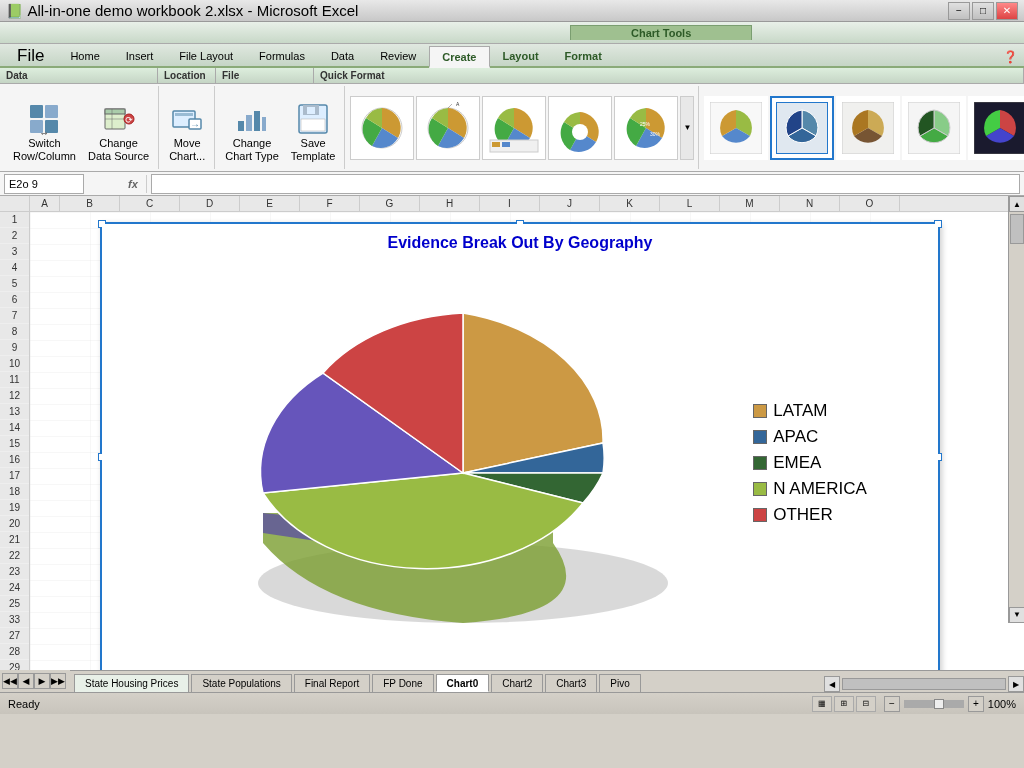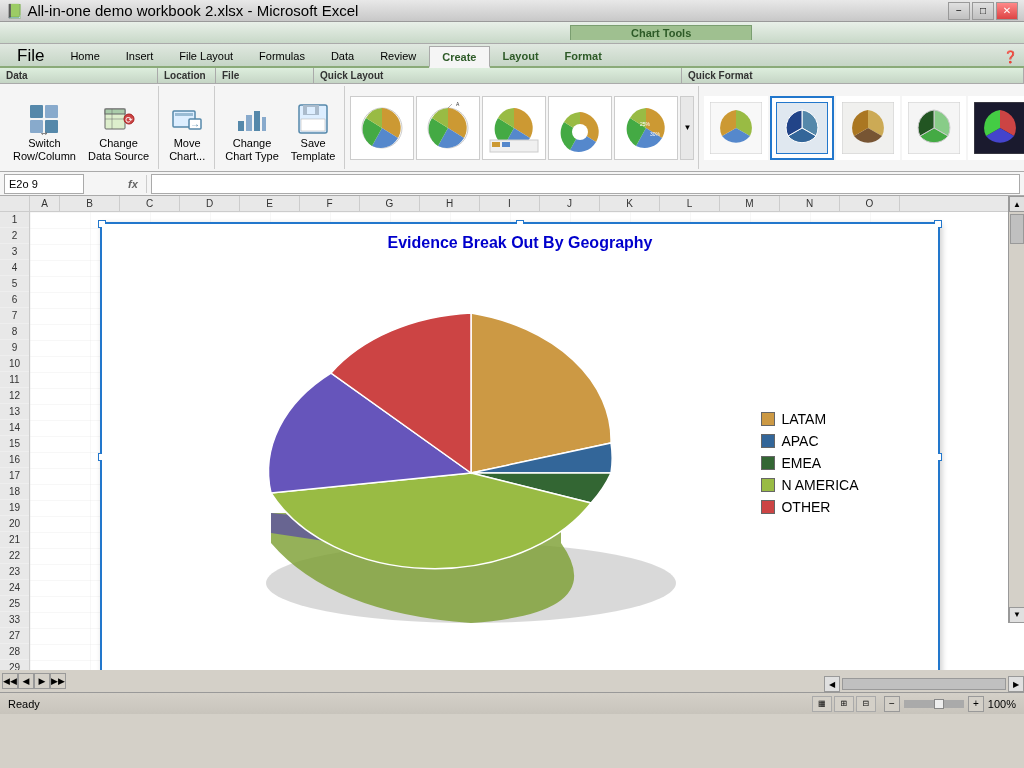"Quick Layout" div.sec-head { html: <div>Quick Layout</div> -> none }
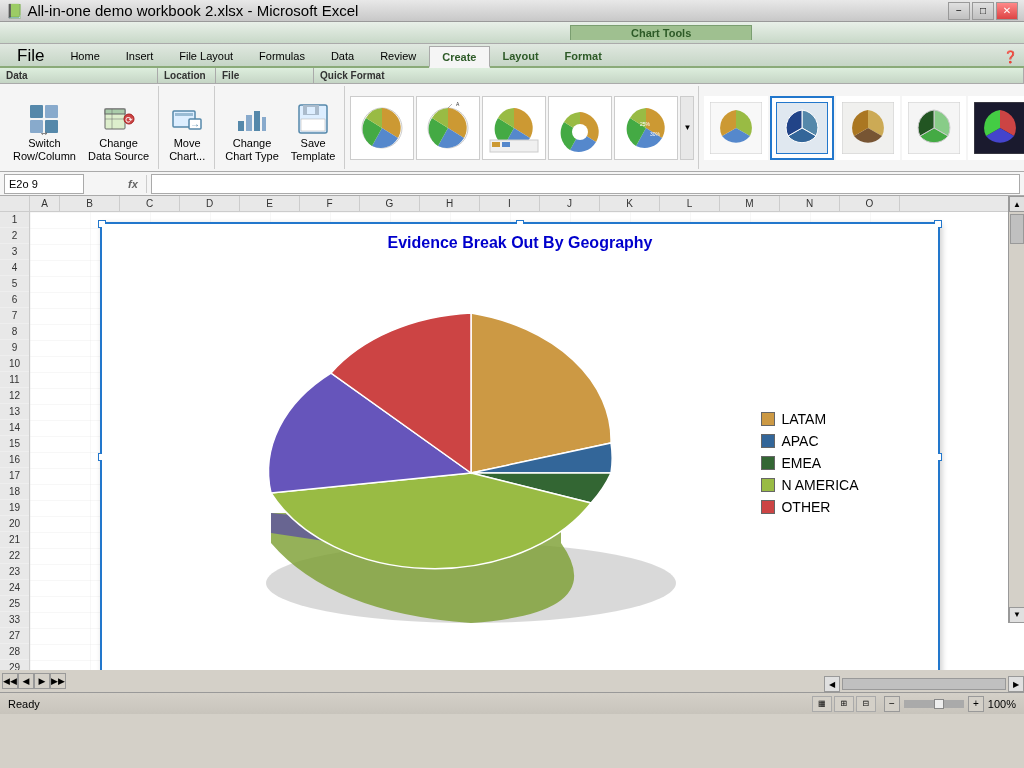"LATAM" .legend-item { font-size: 14px -> 17px }
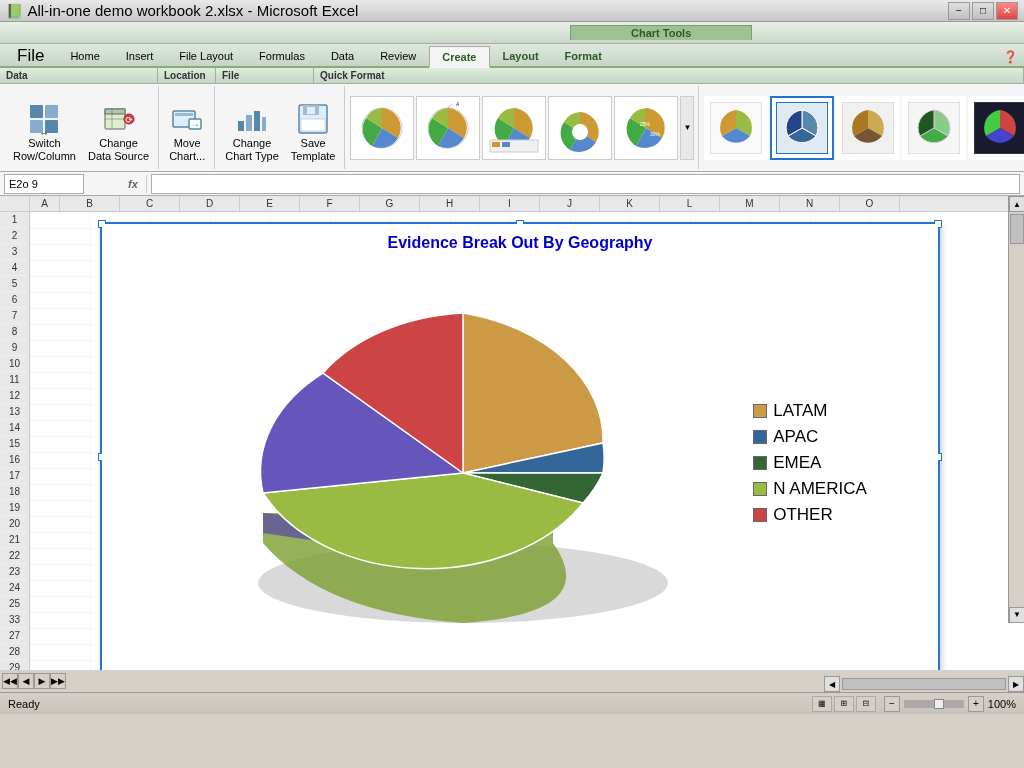"State Housing Prices" div { html: none -> <div> <div>State Housing Prices</div> <div>State Populations</div> <div>Final Report</div> <div>FP Done</div> <div>Chart0</div> <div>Chart2</div> <div>Chart3</div> <div>Pivo</div> </div> }
